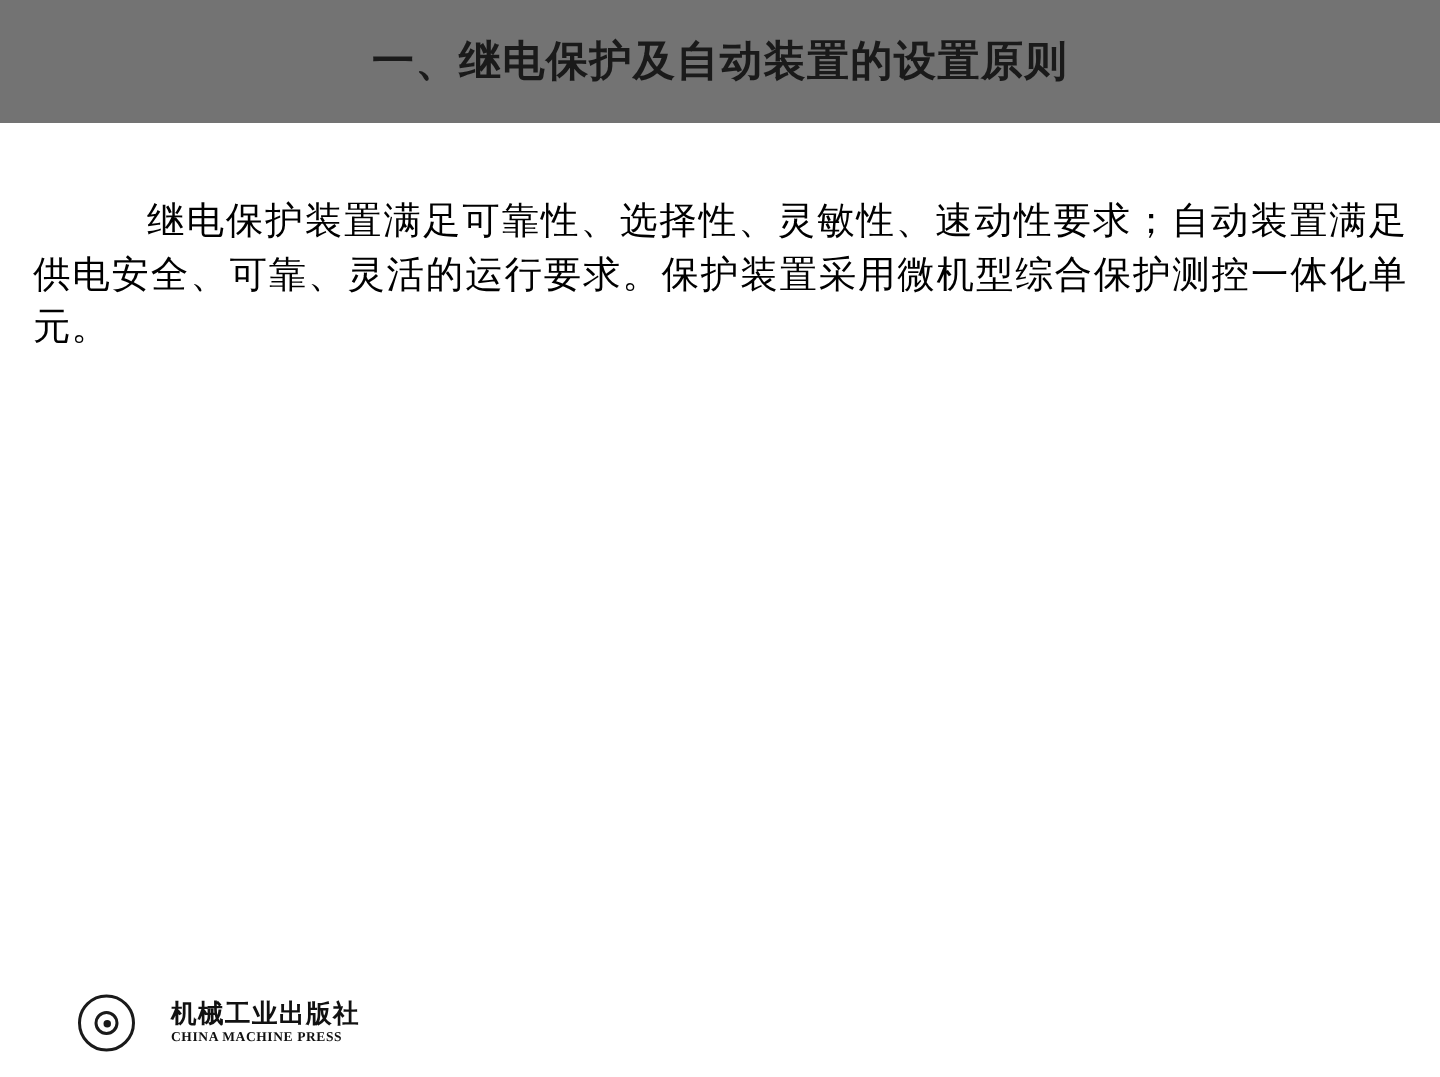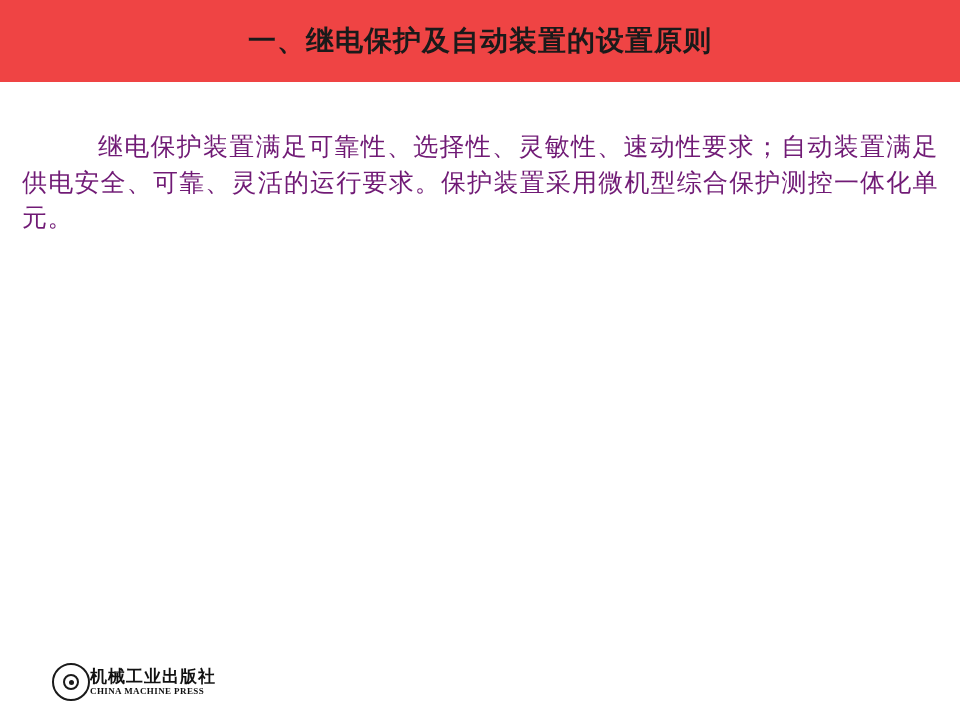"一、继电保护及自动装置的设置原则" .title-banner { background: #ef4444 -> #737373 }
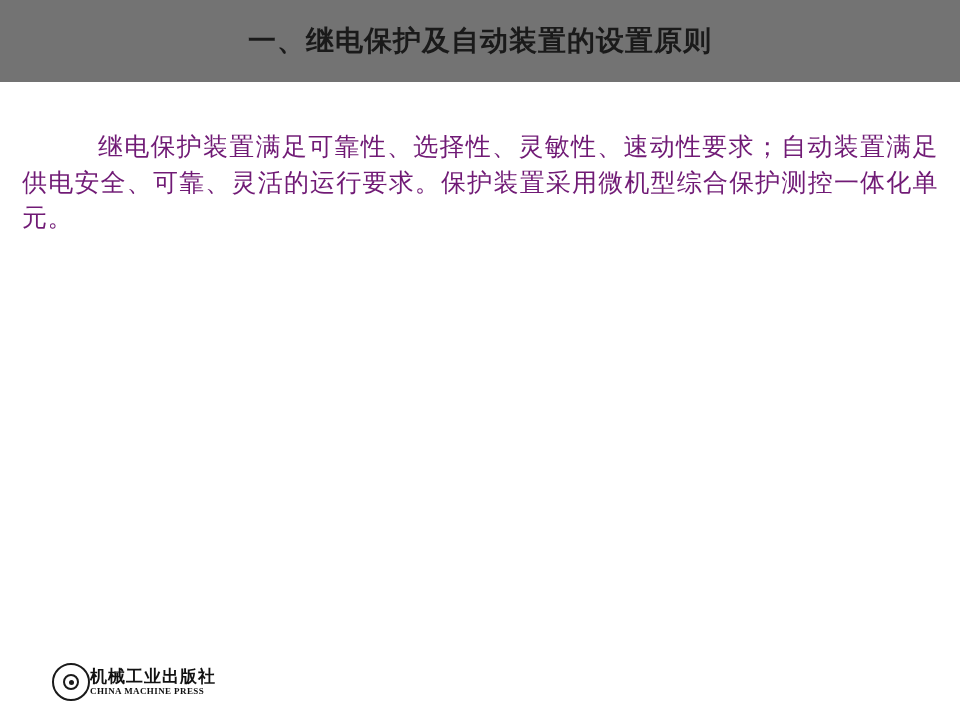"继电保护装置满足可靠性、选择性、灵敏性、速动性要求；自动装置满足供电安全、可靠、" .body-paragraph { color: #701a75 -> #000000 }
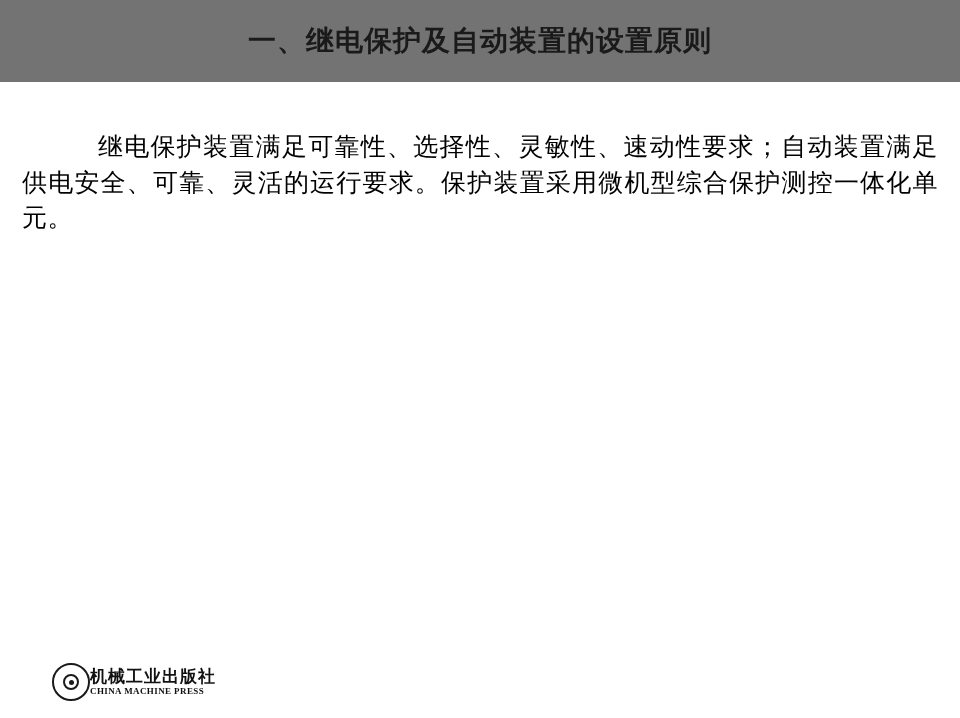"机械工业出版社" .logo-text { margin-left: 0 -> 24px }
